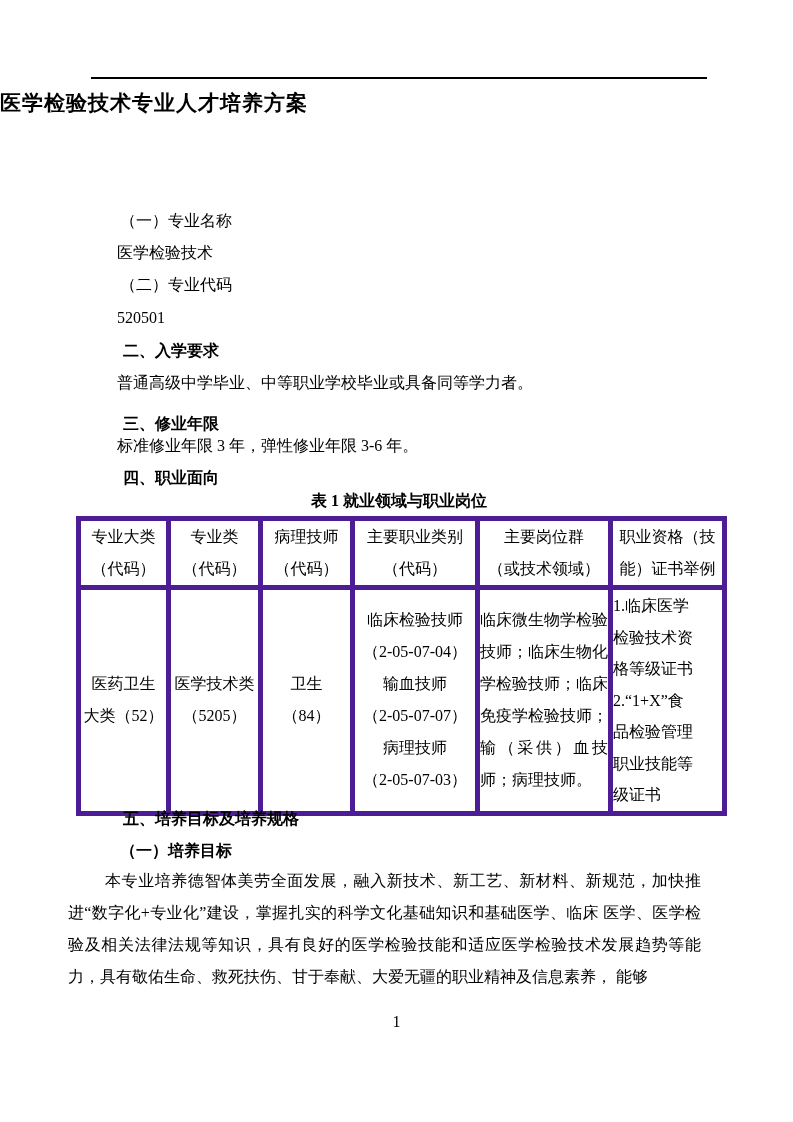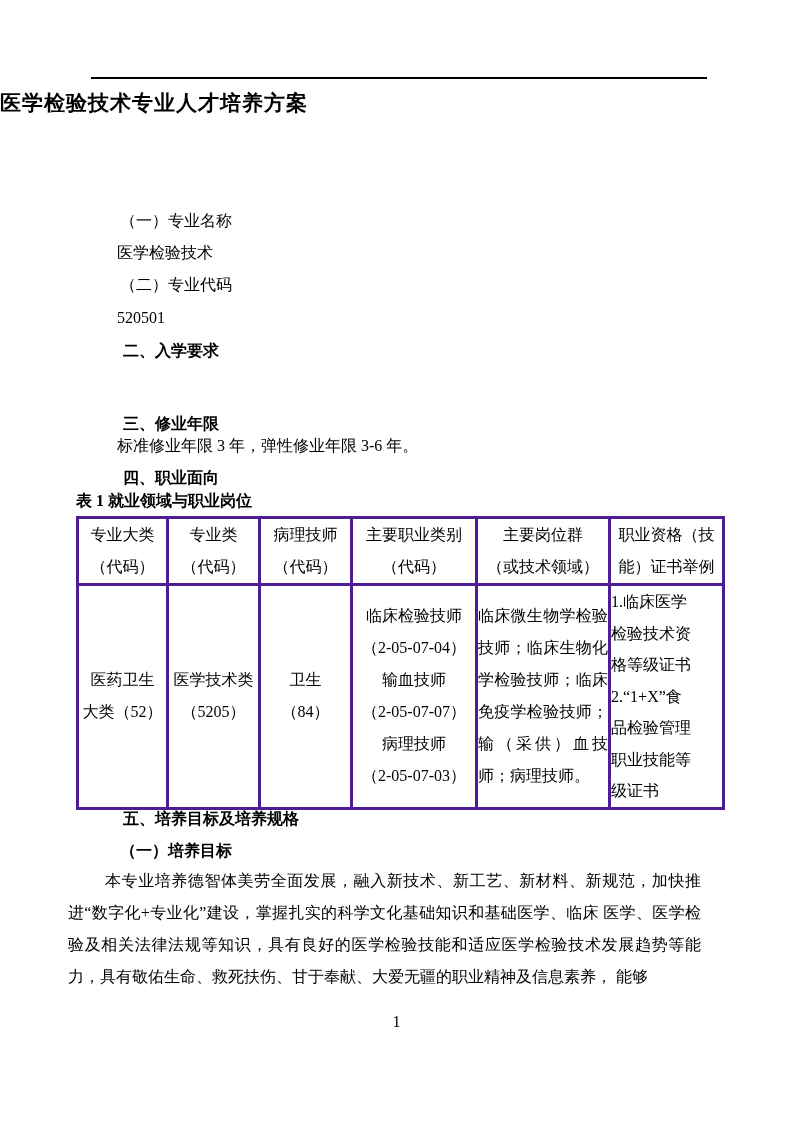"普通高级中学毕业、中等职业学校毕业或具备同等学力者。" div.abs { html: none -> <div>普通高级中学毕业、中等职业学校毕业或具备同等学力者。</div> }
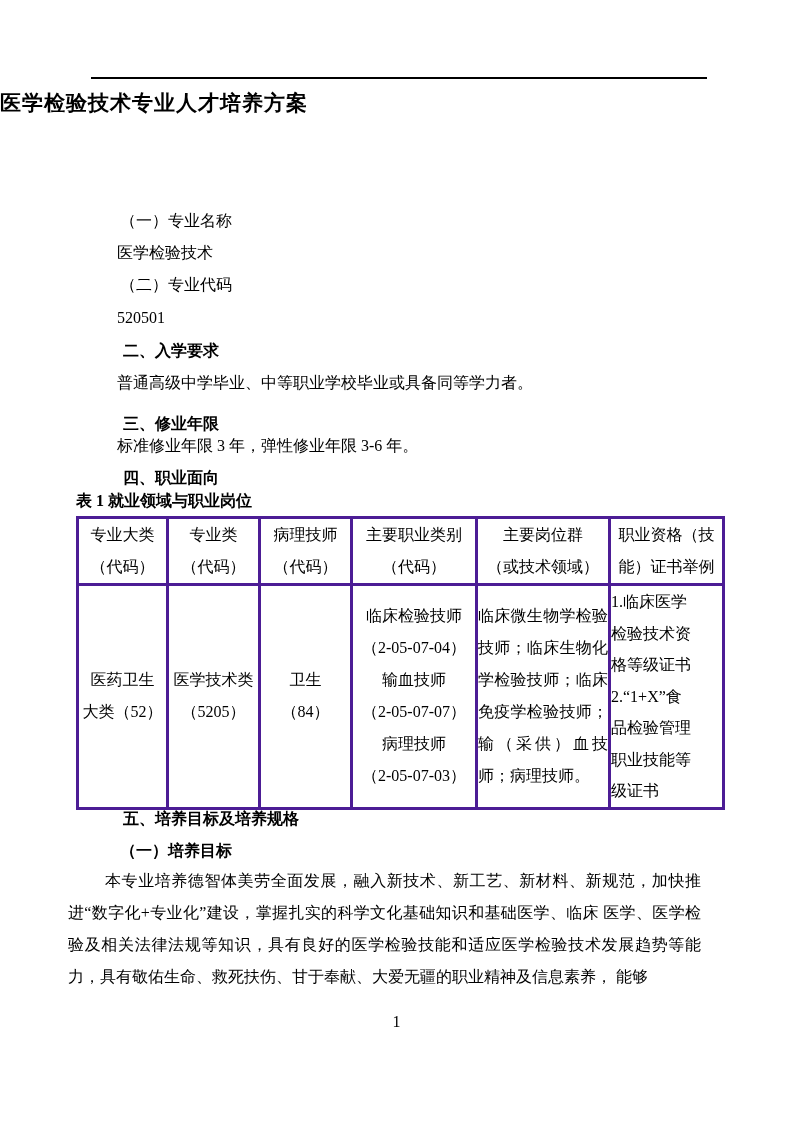"表 1 就业领域与职业岗位" .caption { text-align: none -> center }
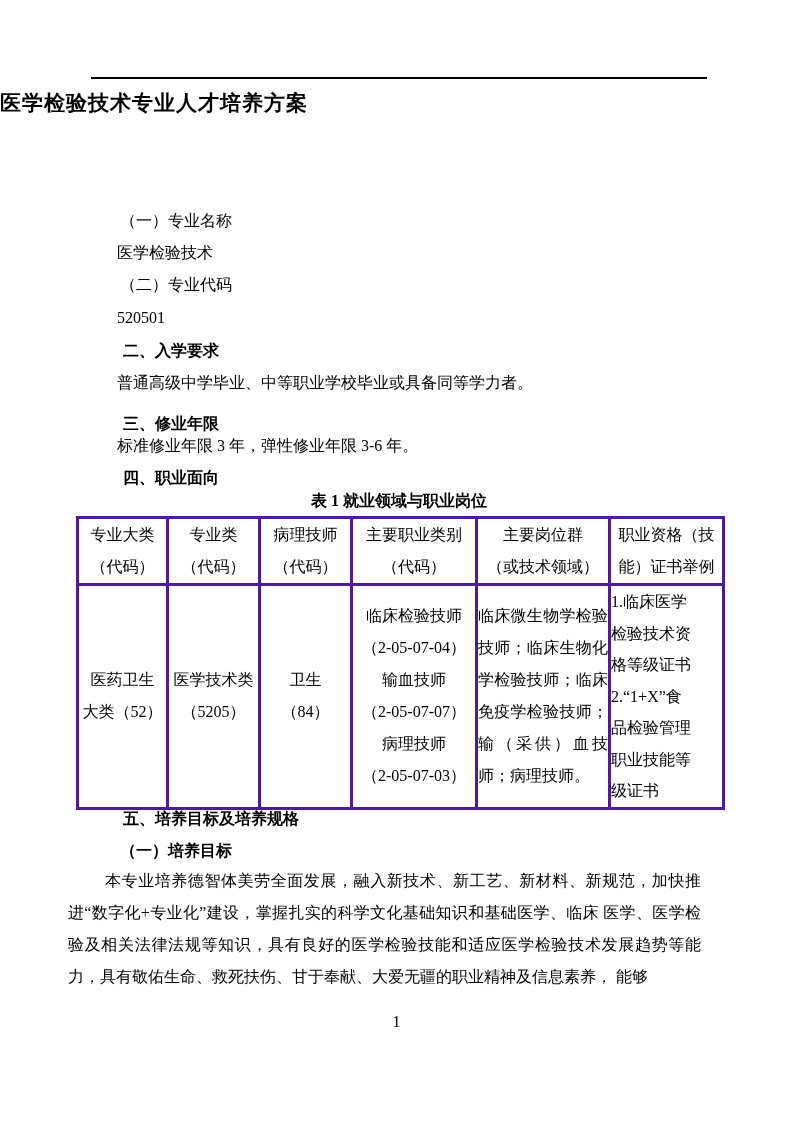"专业大类" table.jobs th,table.jobs td { border: 3px solid #4c1d95 -> 5px solid #4c1d95 }
